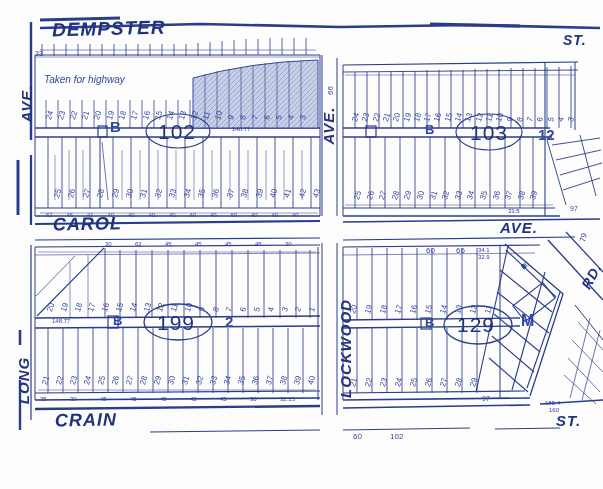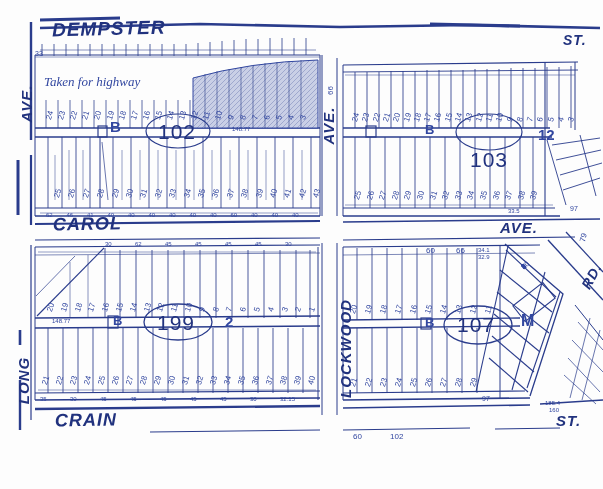"Taken for highway" .note { font-family: Liberation Serif, serif -> Liberation Sans, sans-serif; font-size: 13px -> 10px }
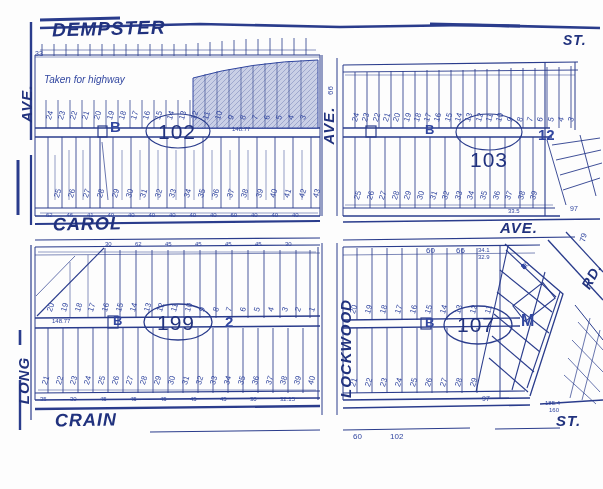"103" div.blk-num { margin-top: 27px -> none }
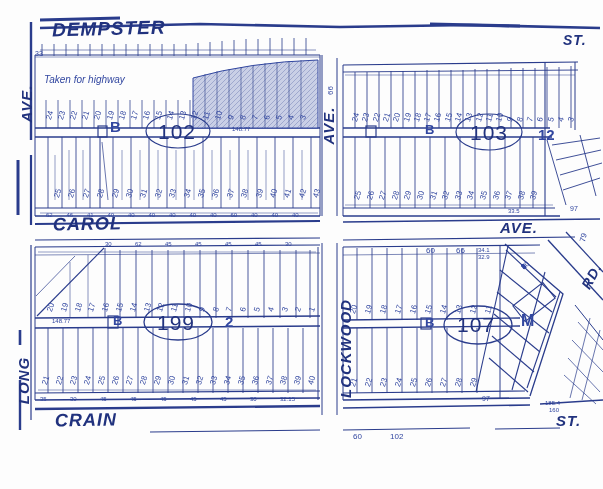"107" div.blk-num { text: 107 -> 129 }
